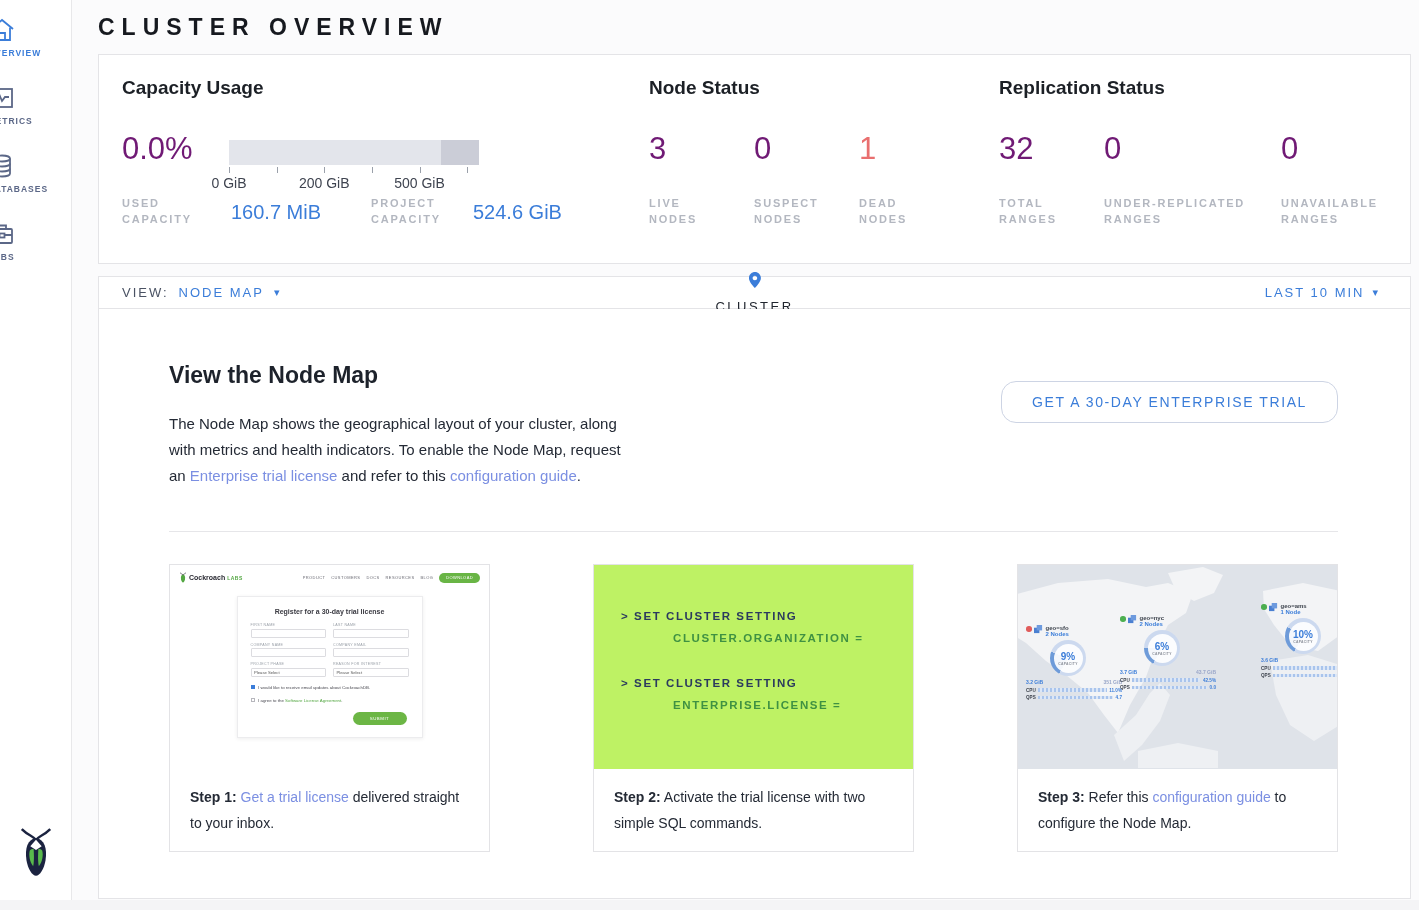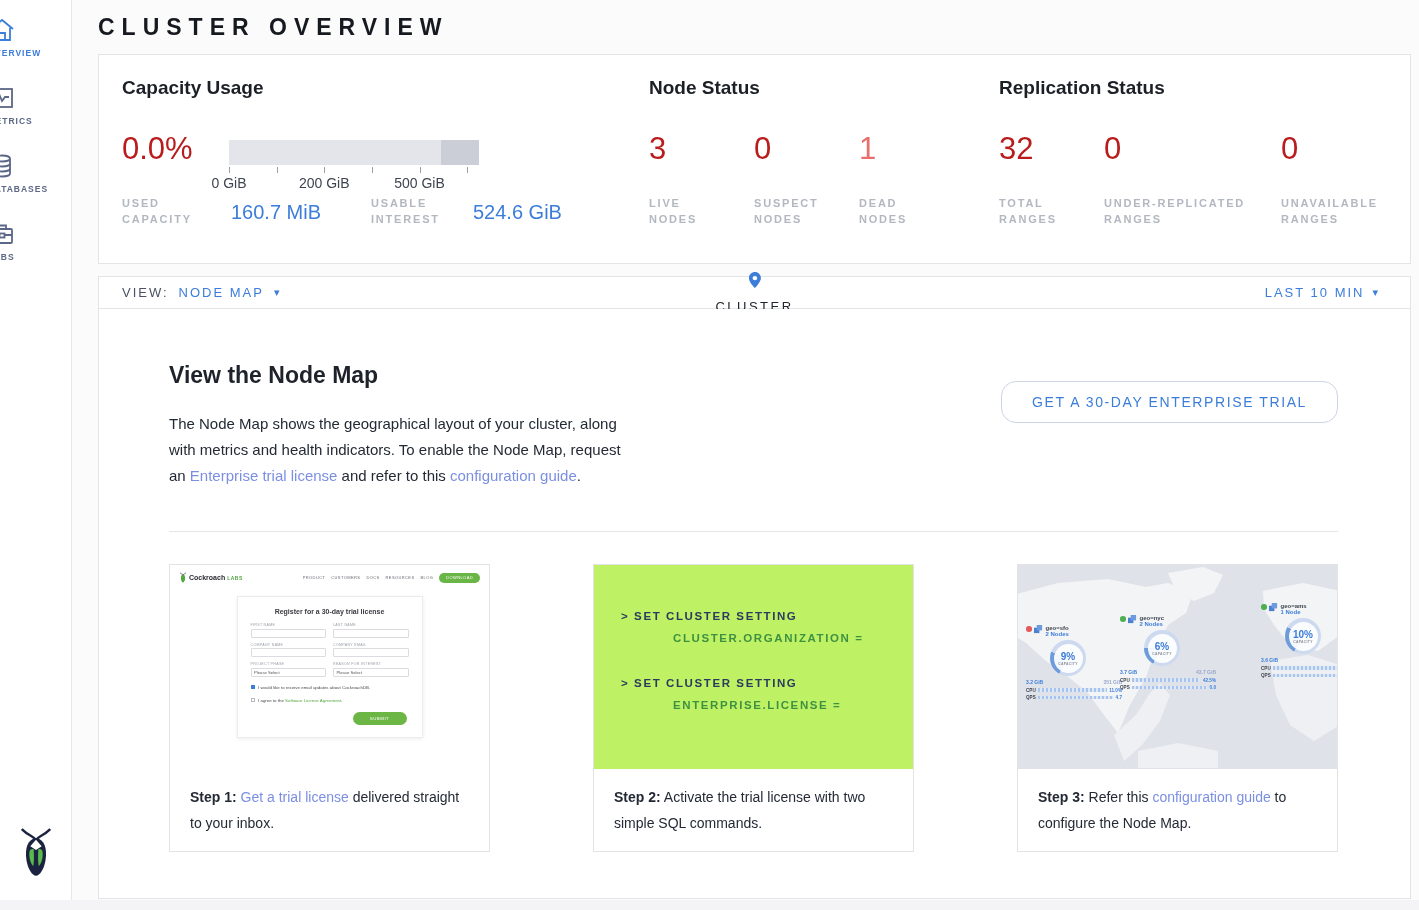"0.0%" .stat-num { color: #b91c1c -> #701a75 }
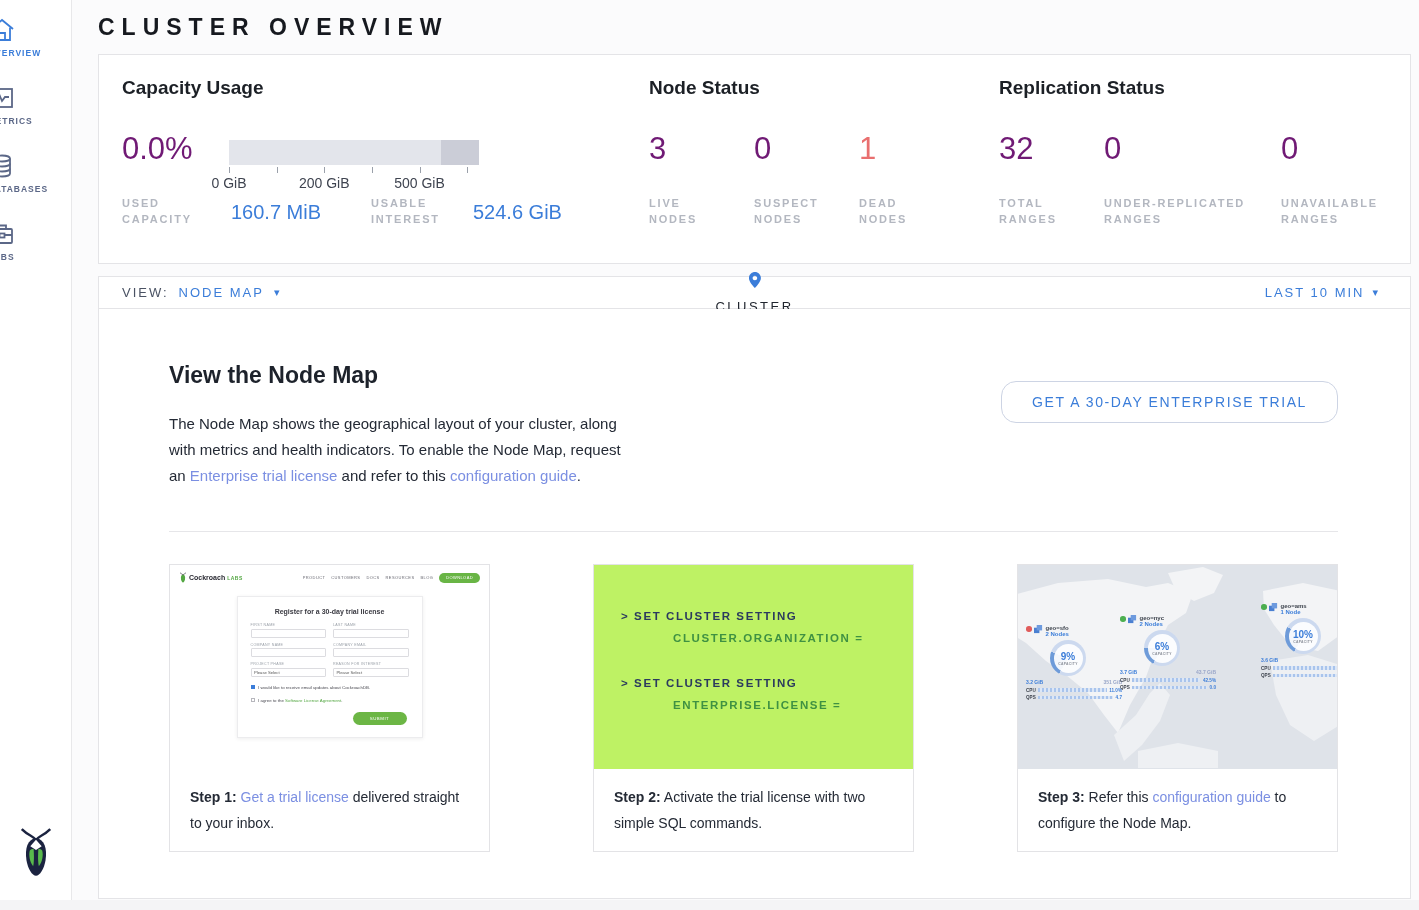"USABLE INTEREST" div.stat-label { text: USABLE INTEREST -> PROJECT CAPACITY }
